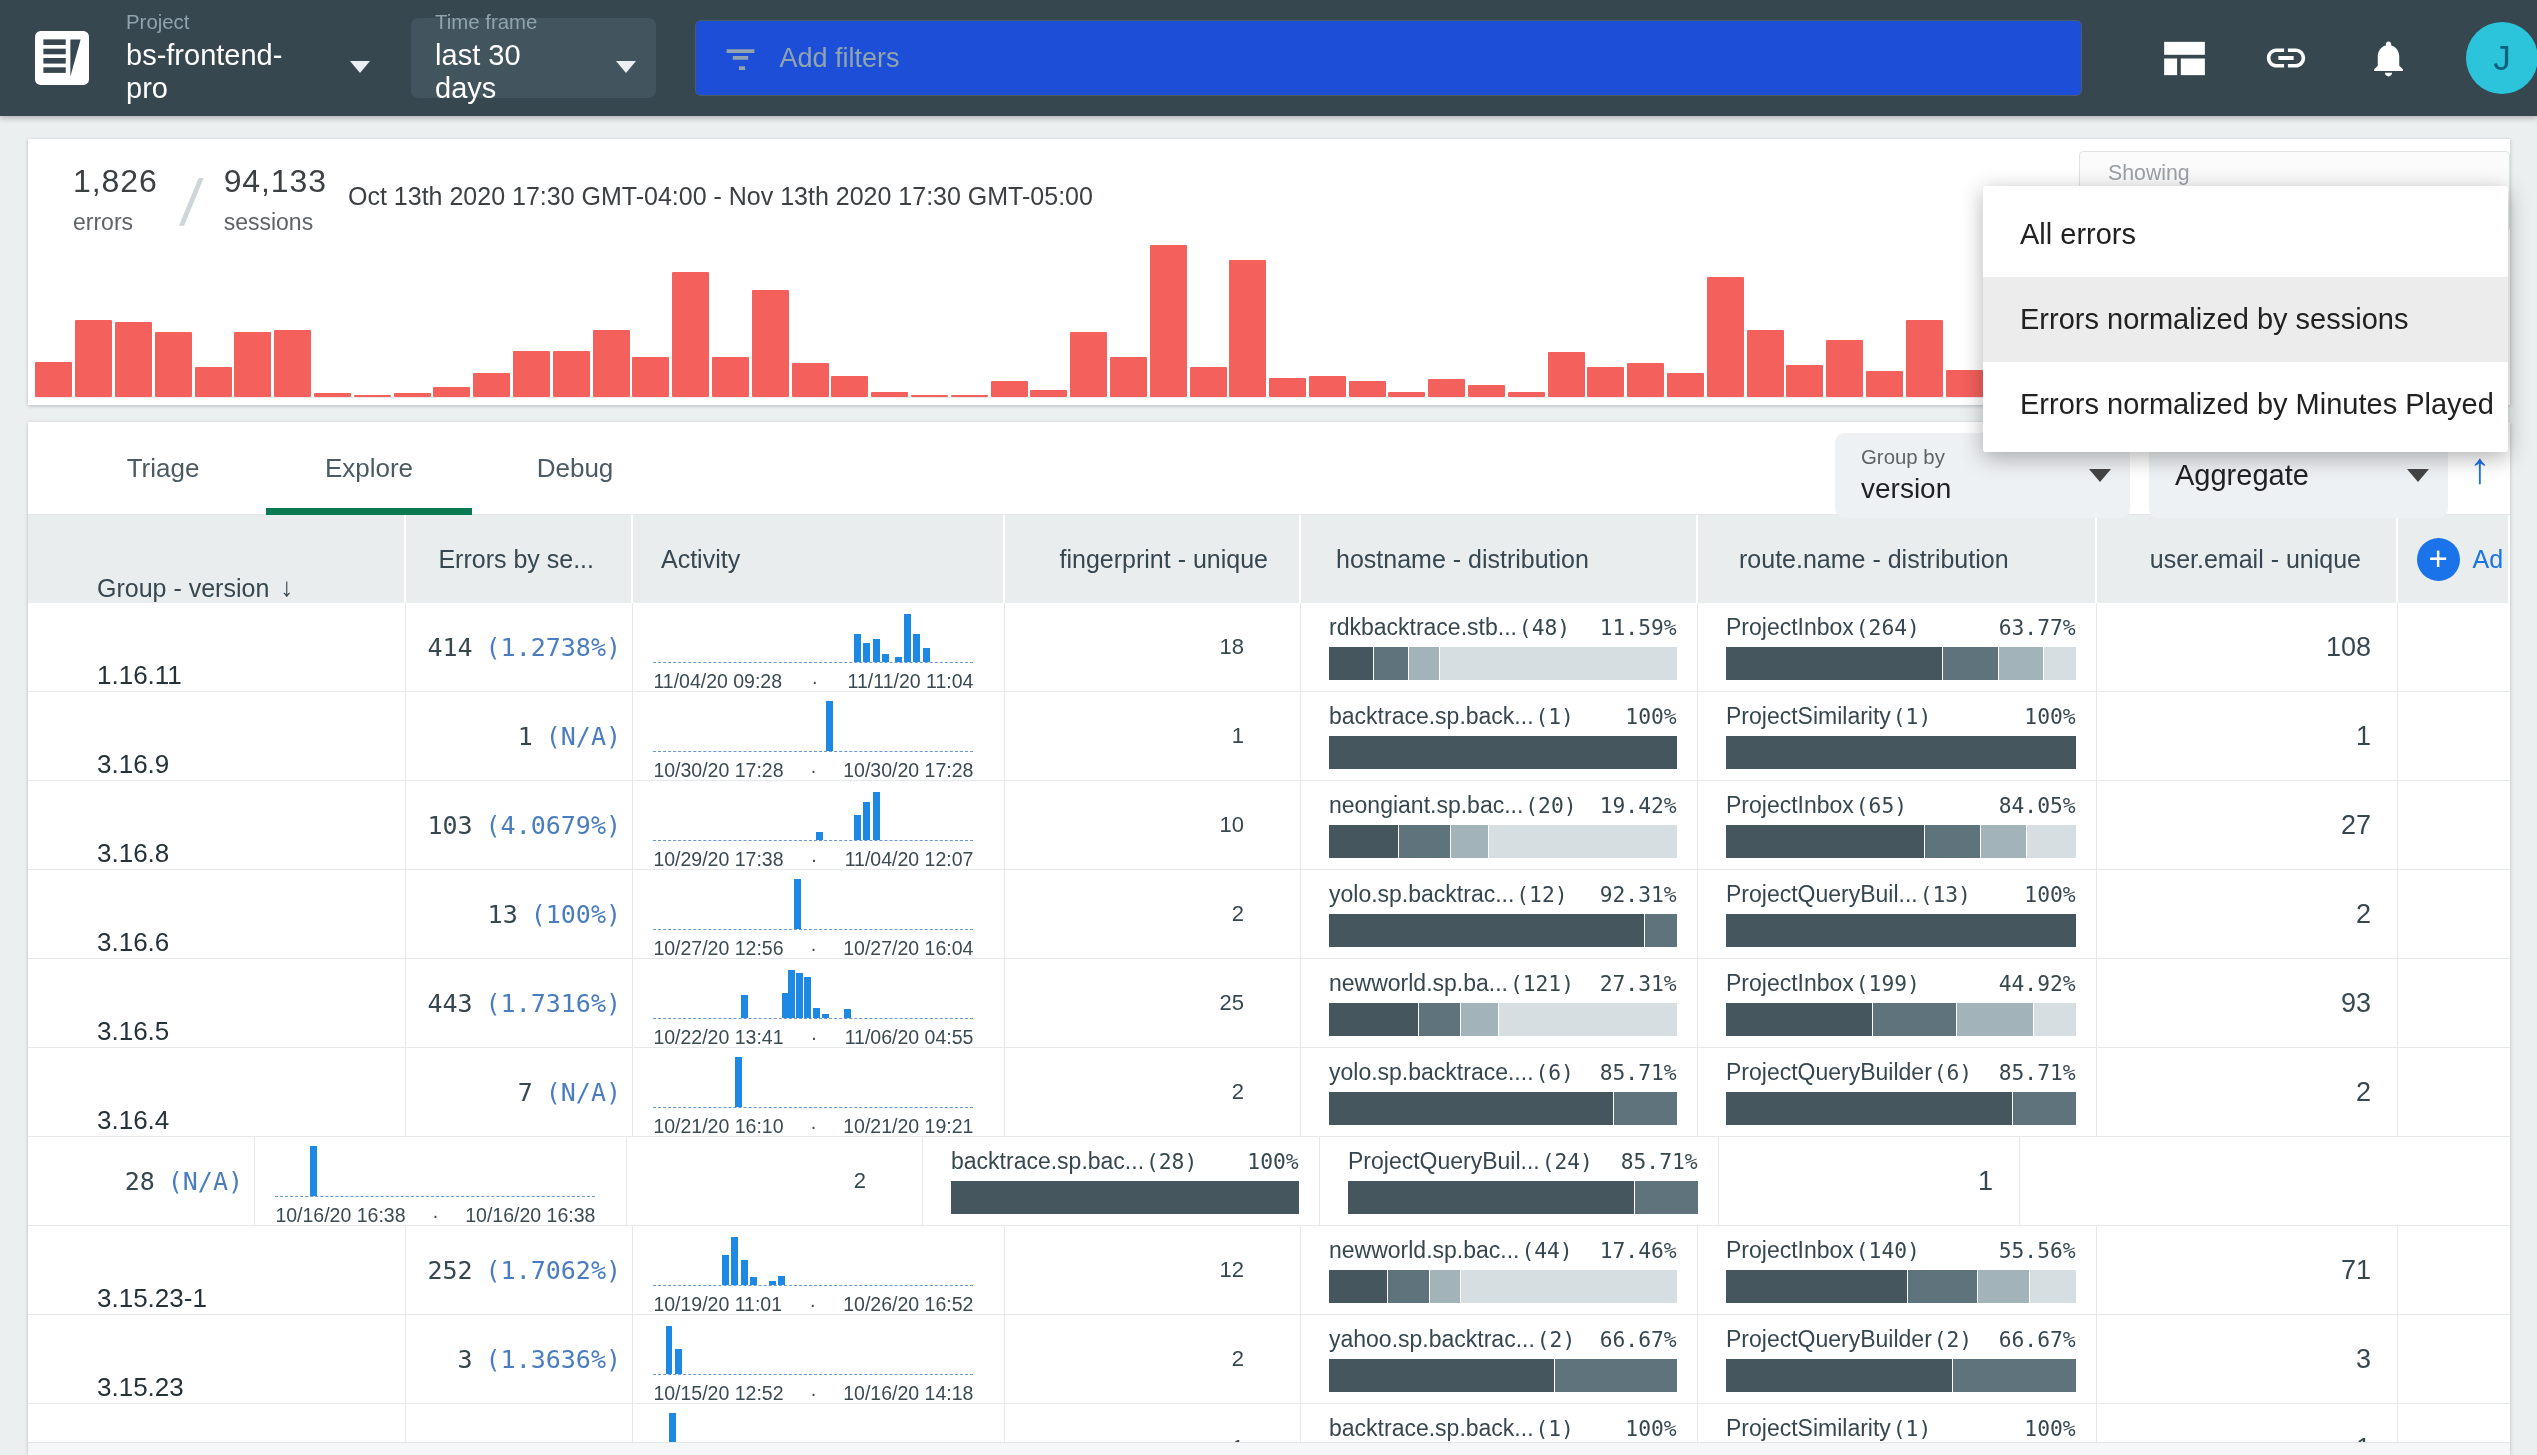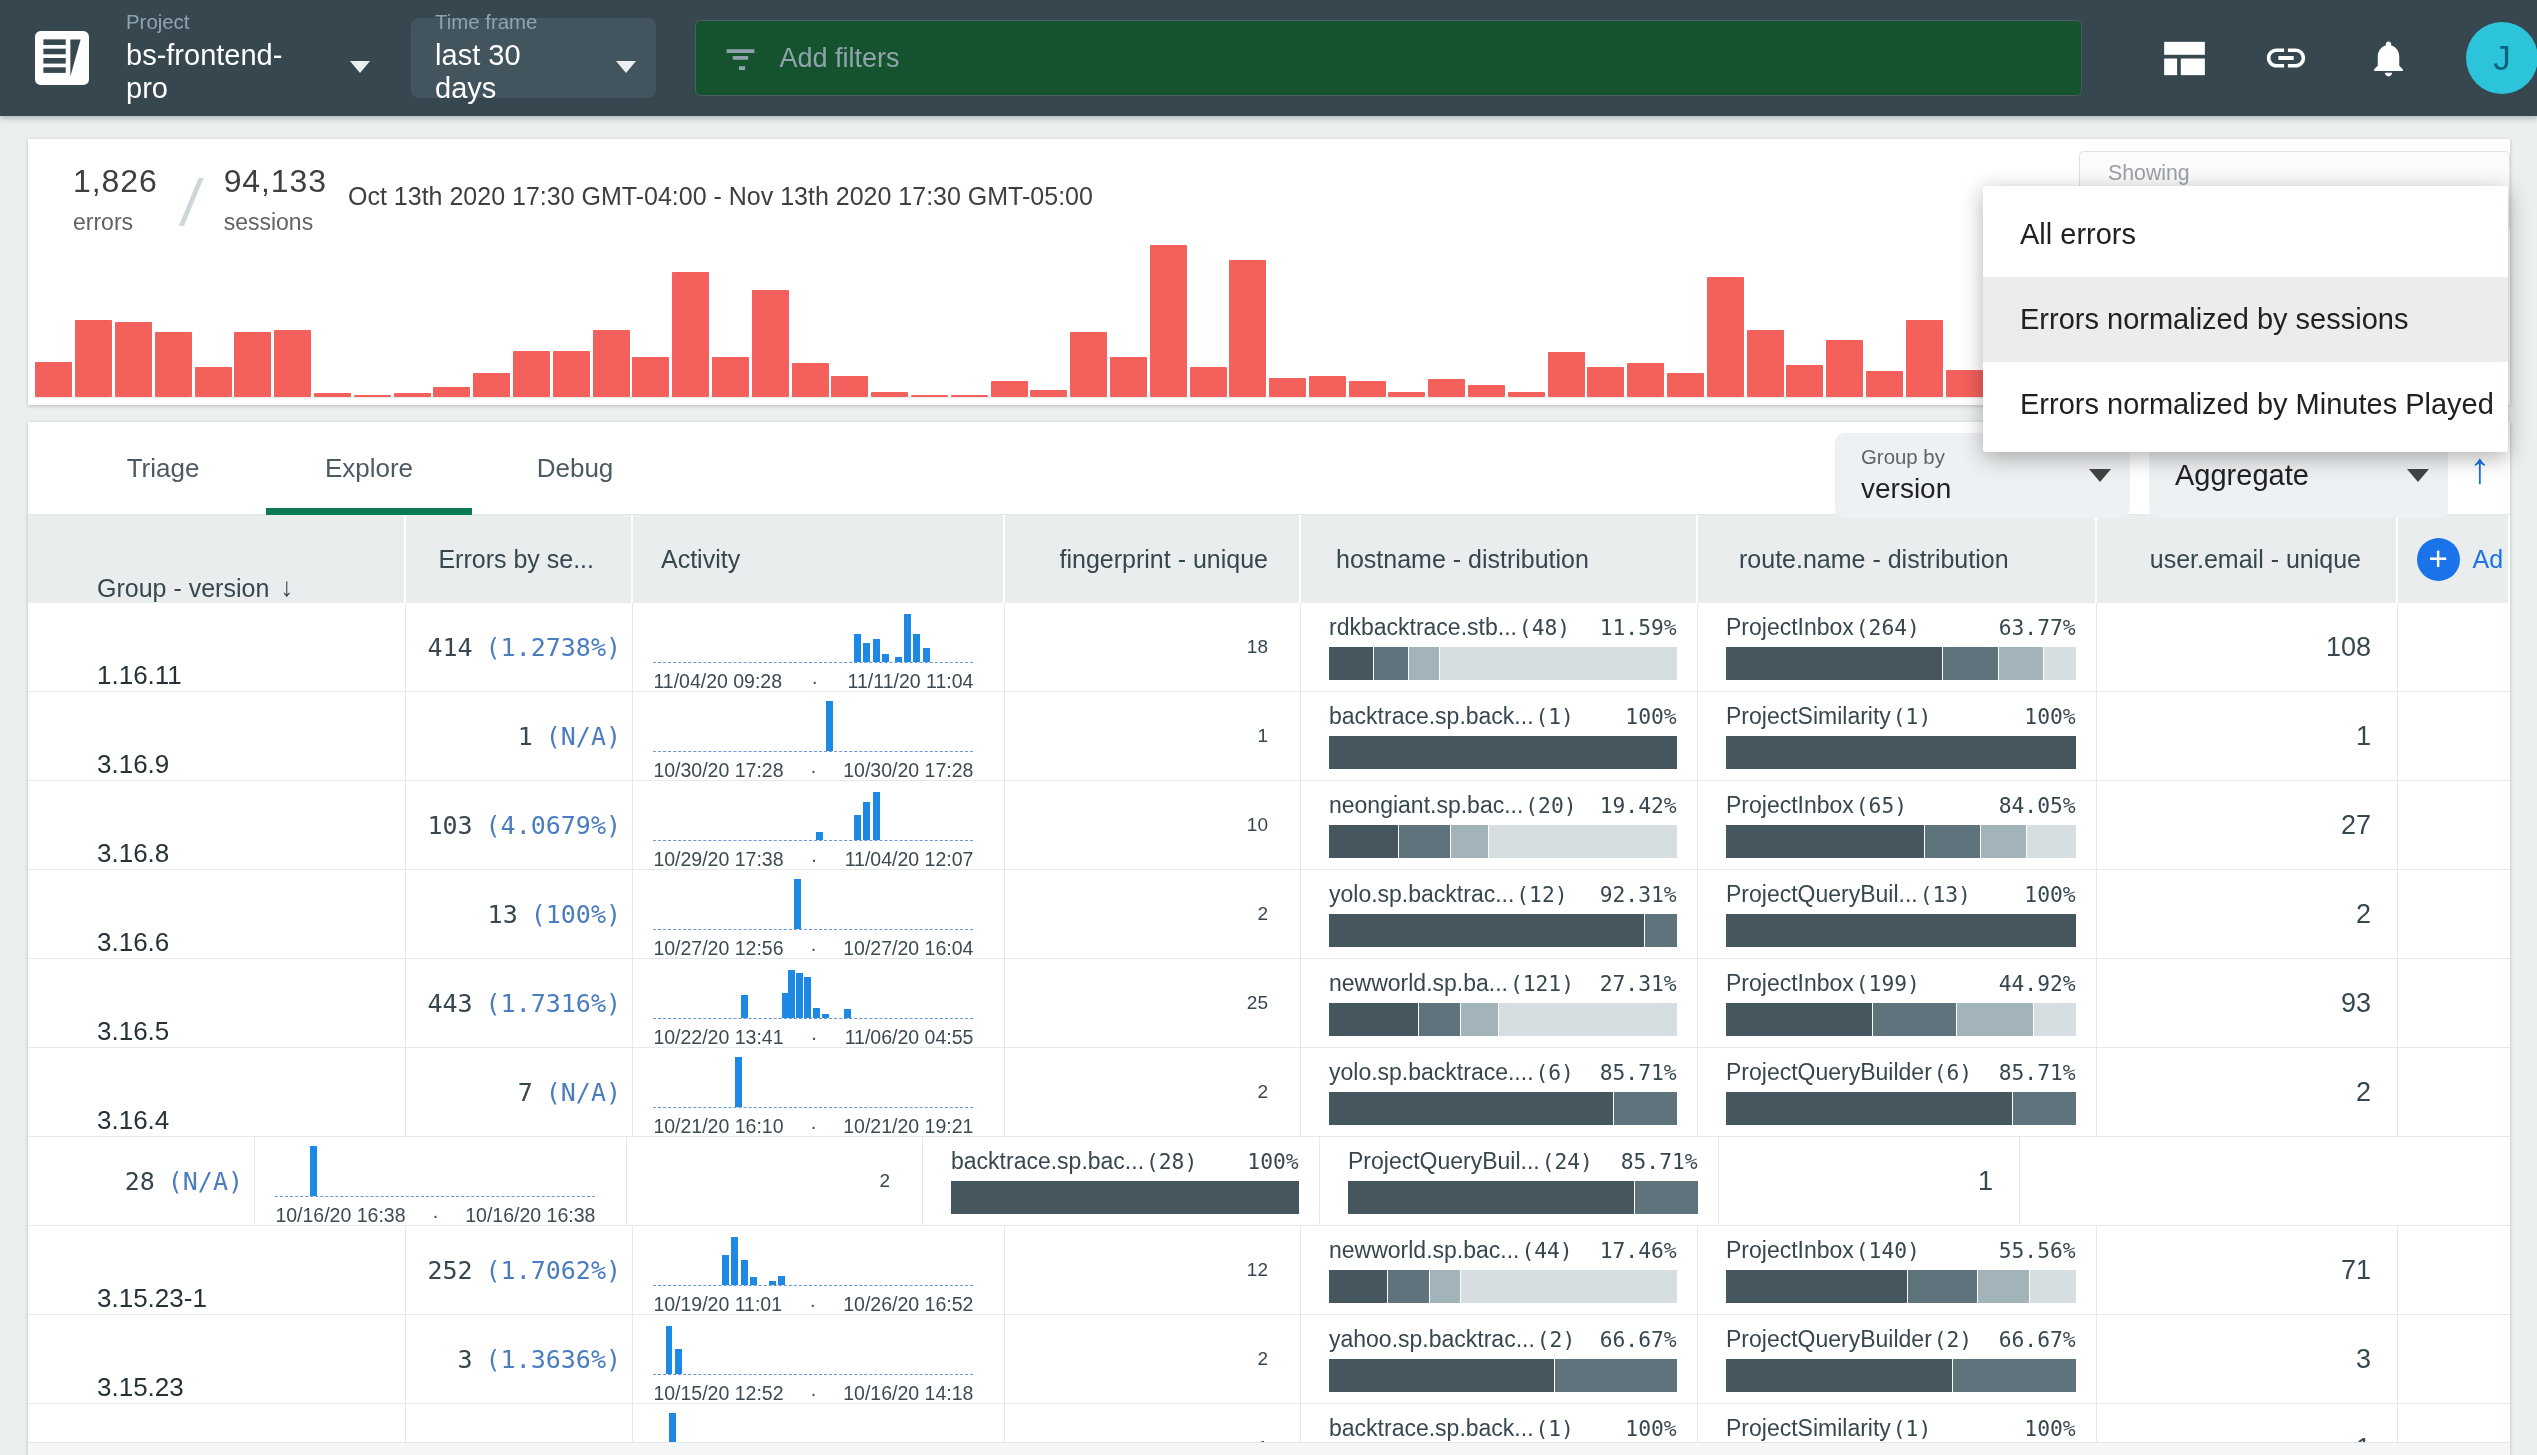"Add filters" .filters { background: #14532d -> #1d4ed8 }
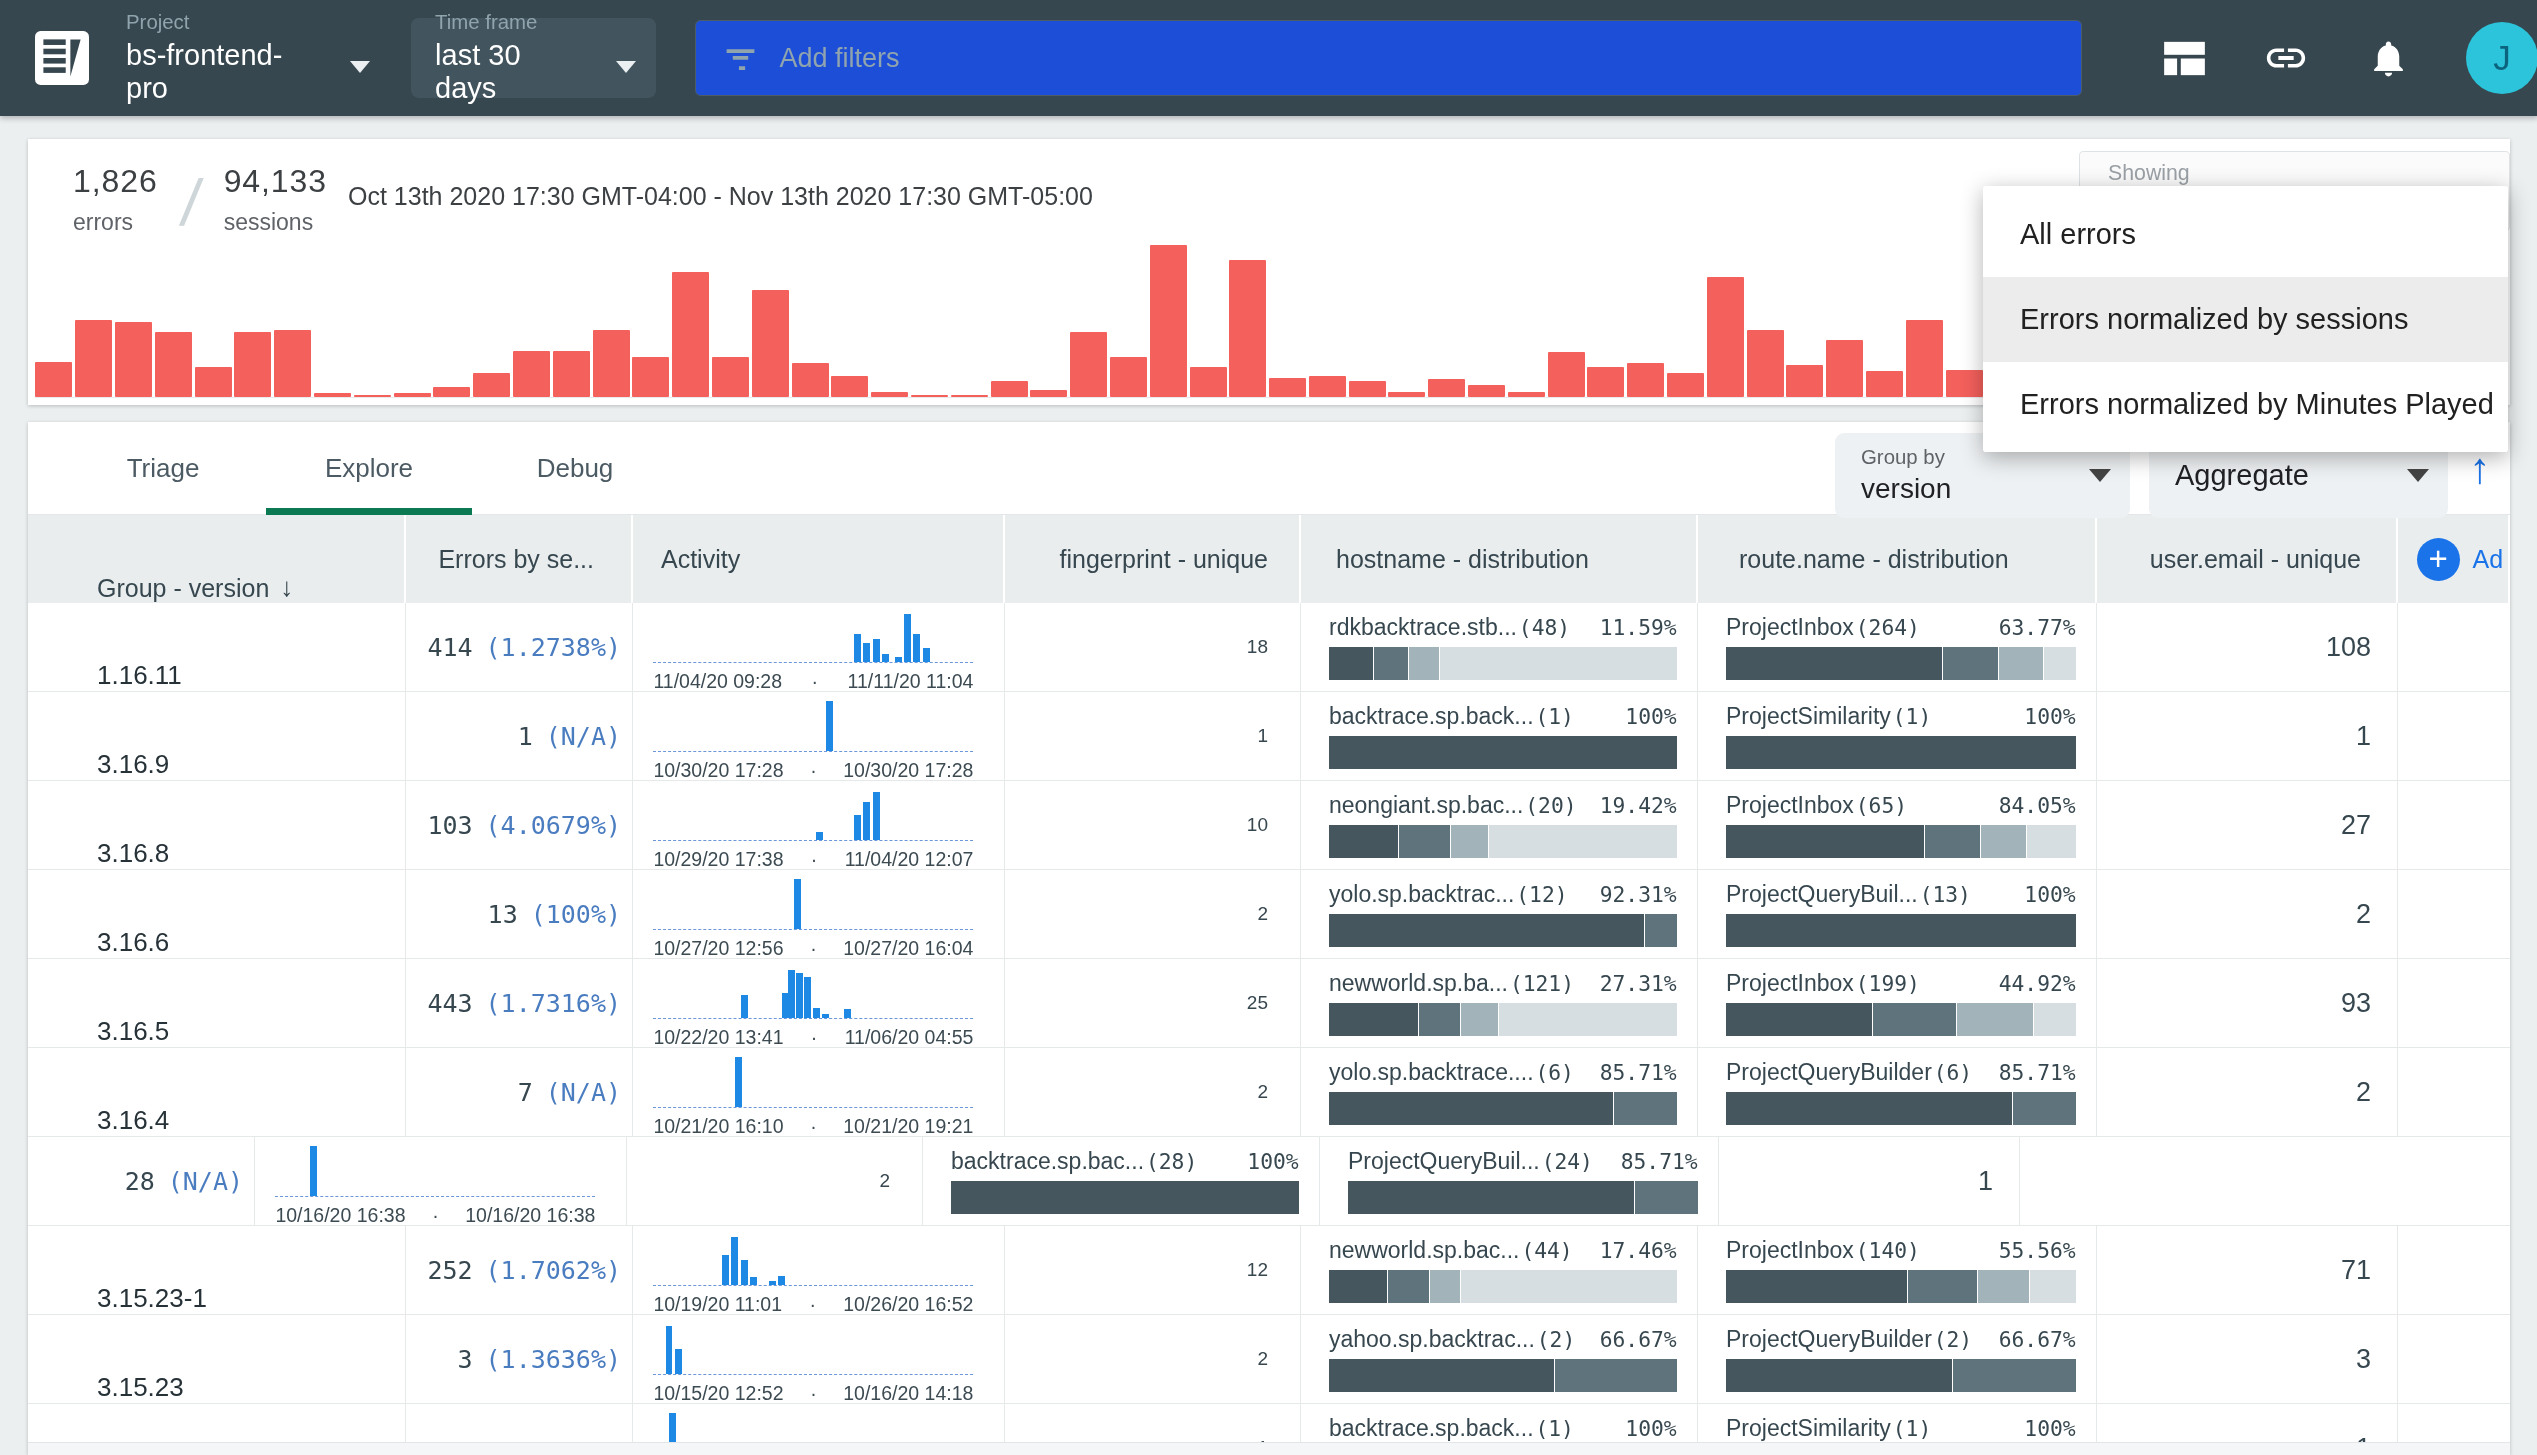"18" .td.c3 { font-size: 19px -> 22px; padding-right: 32px -> 56px }
